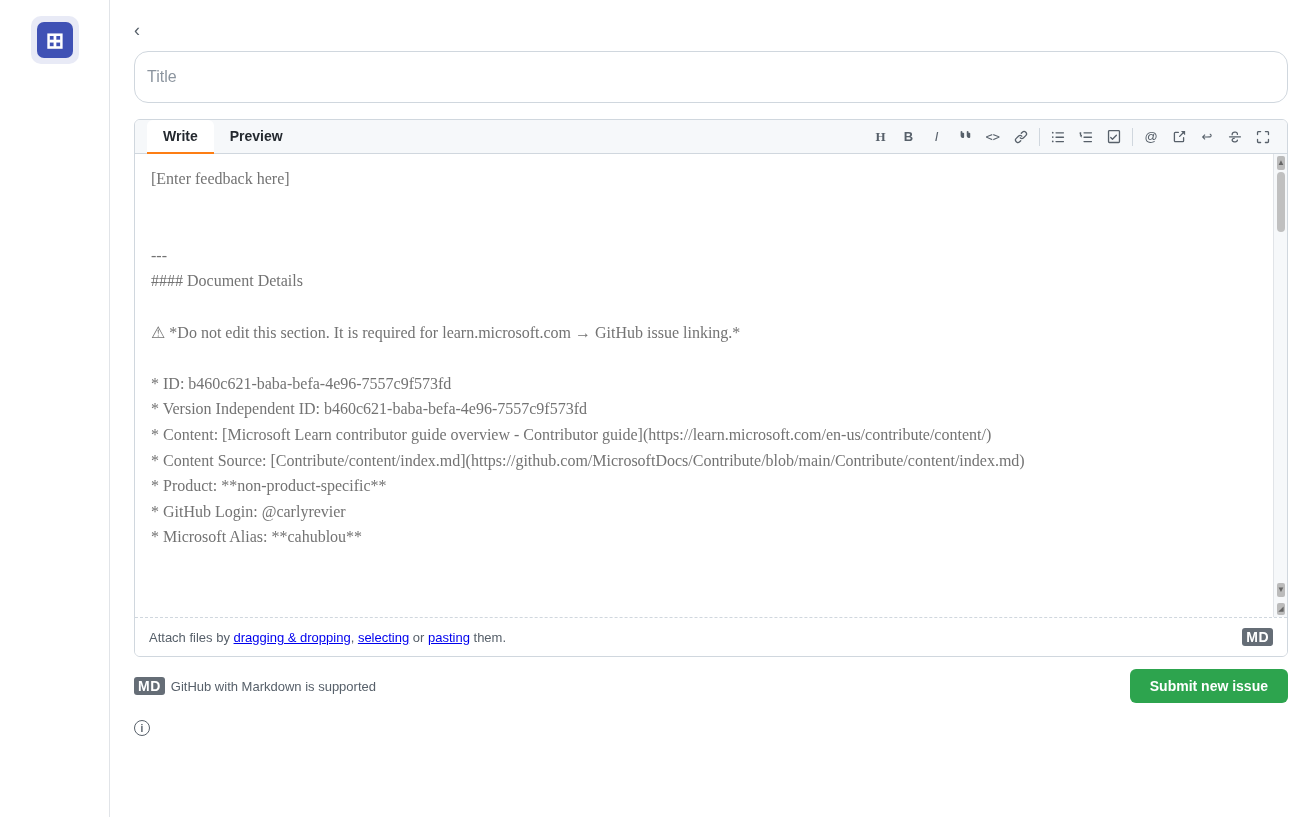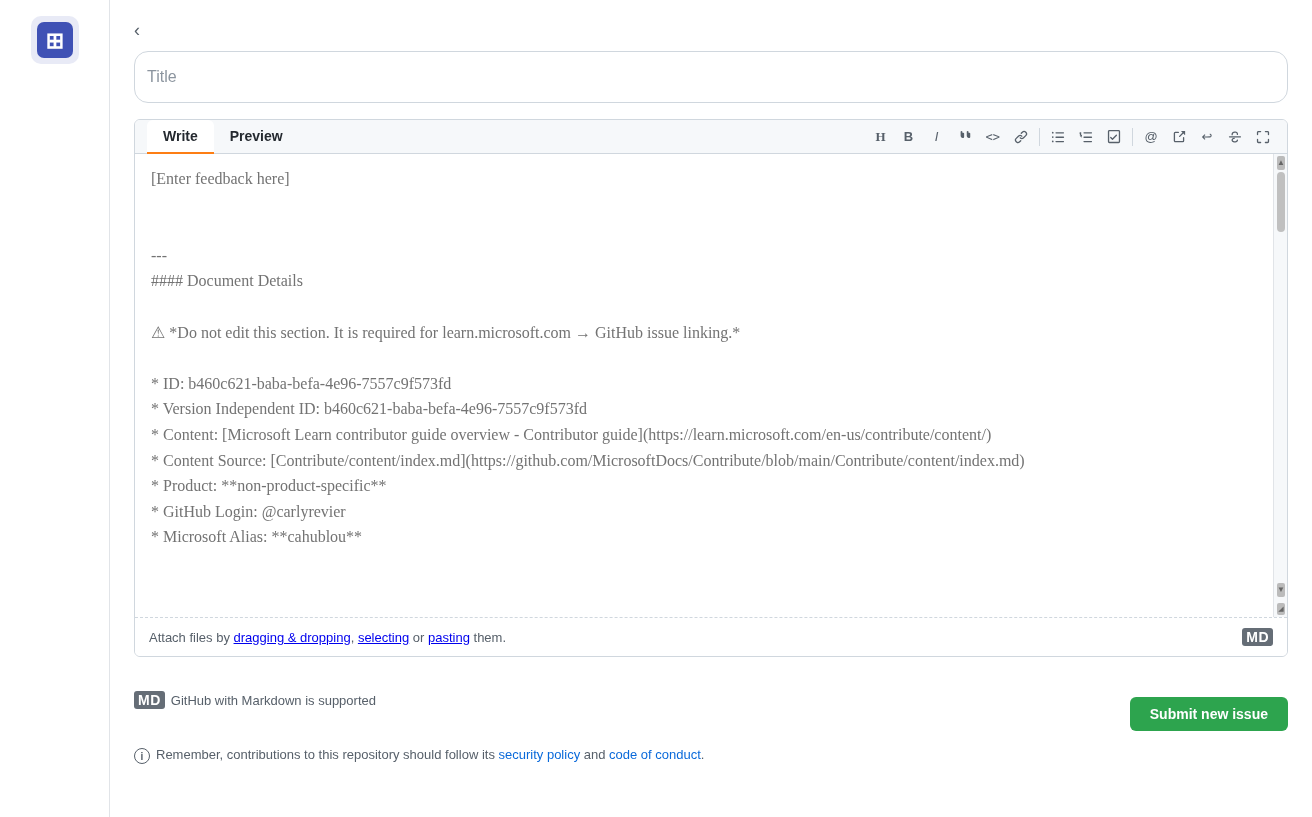"Submit new issue" .submit-btn { margin-top: 28px -> none }
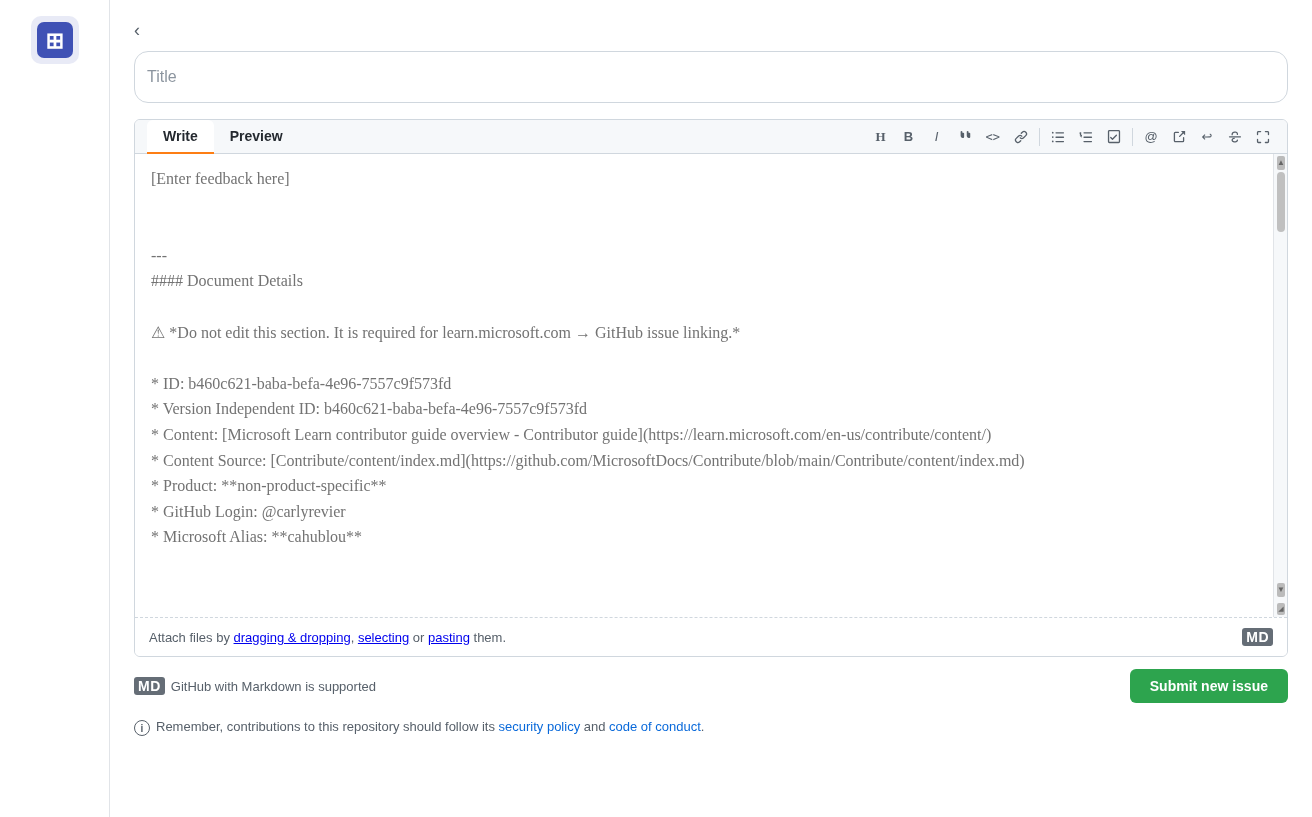"Remember, contributions to this" span { html: <span> Remember, contributions to this repository should follow its <a>security policy</a> and <a>code of conduct</a>. </span> -> none }
